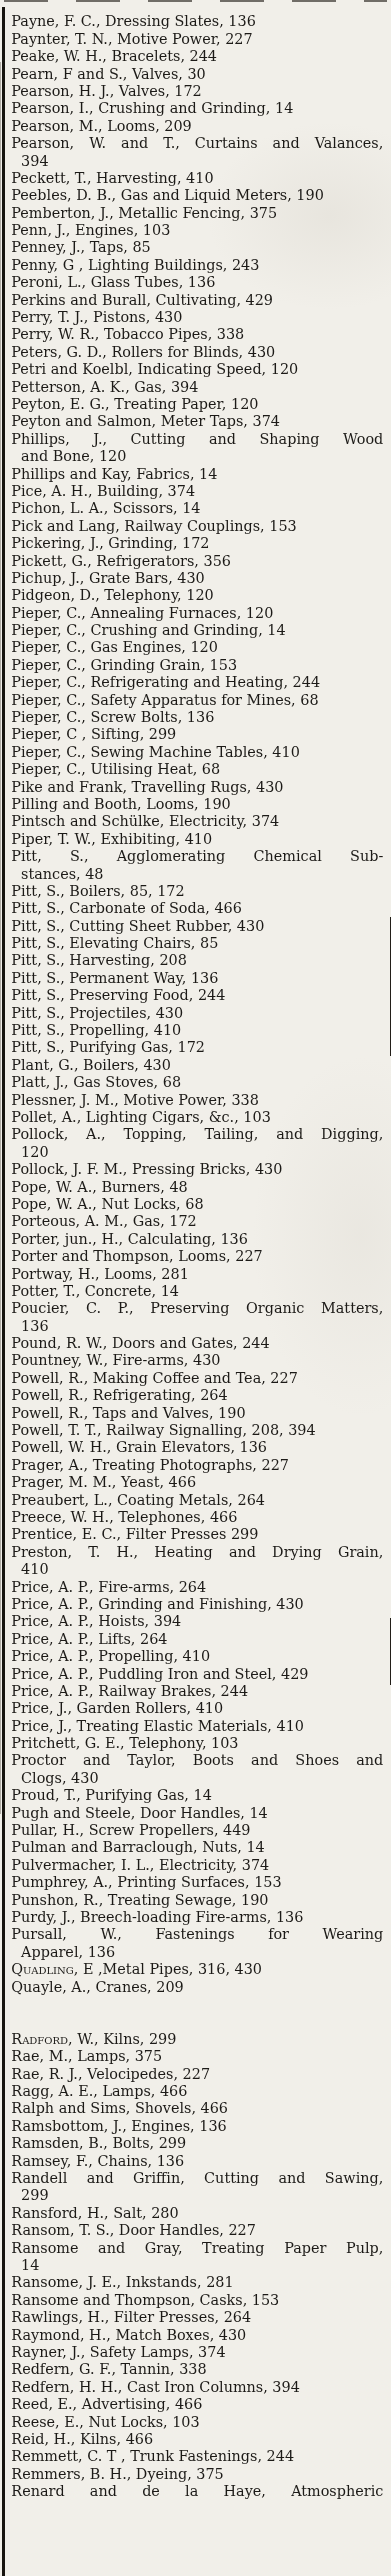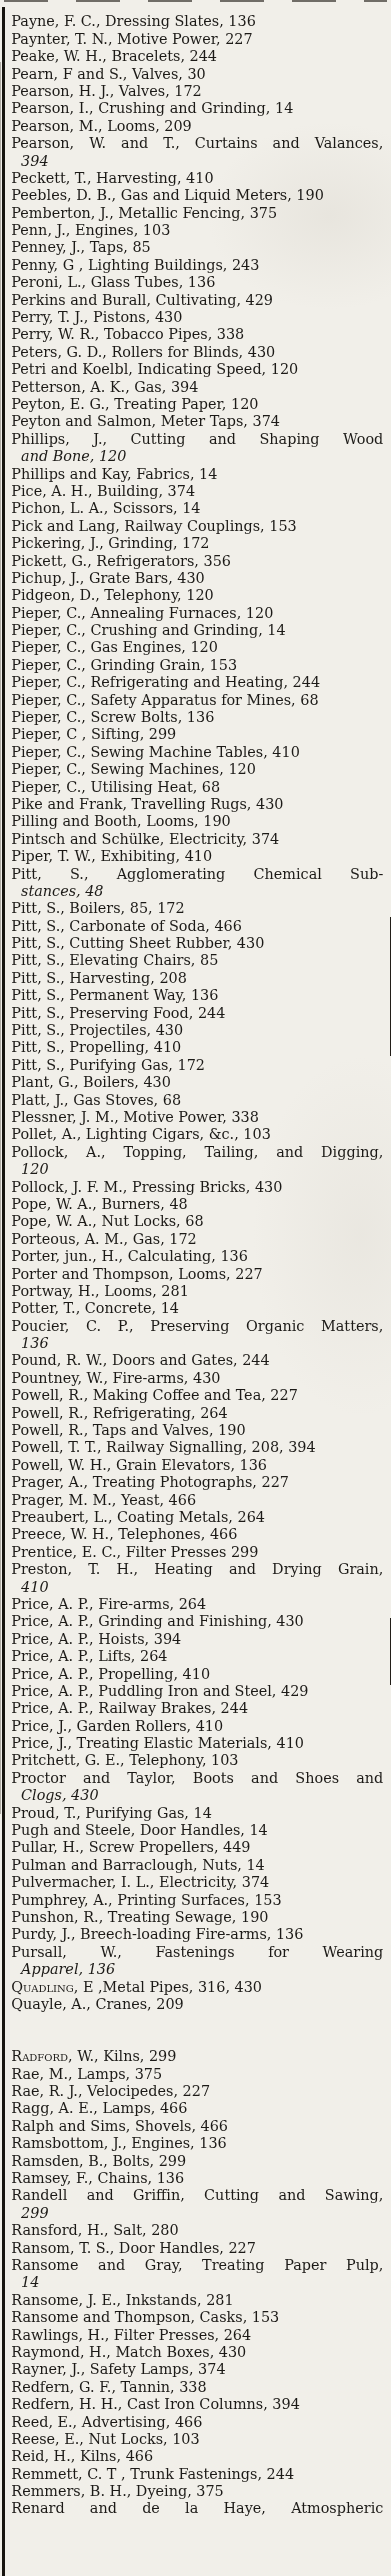"394" .line.cont { font-style: italic -> none }
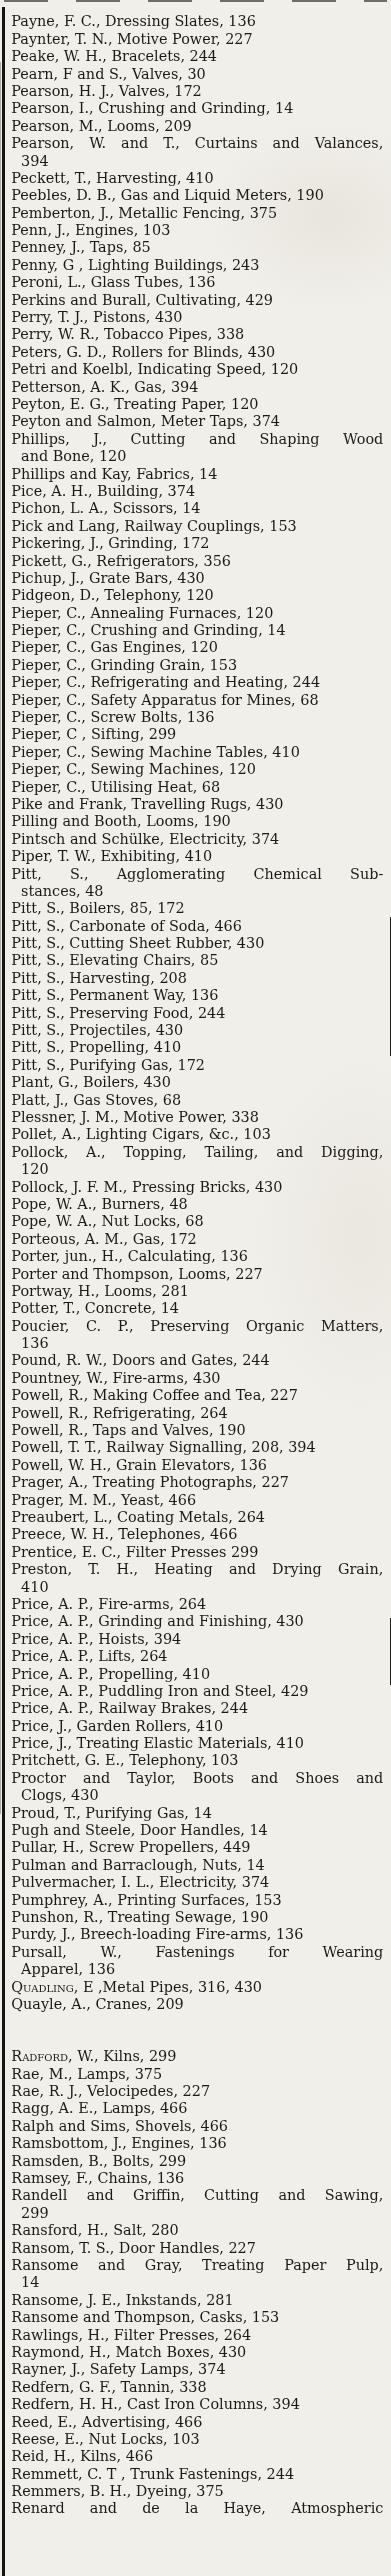"Pieper, C., Sewing Machines, 120" div.entry { html: <div> <div>Pieper, C., Sewing Machines, 120</div> </div> -> none }
